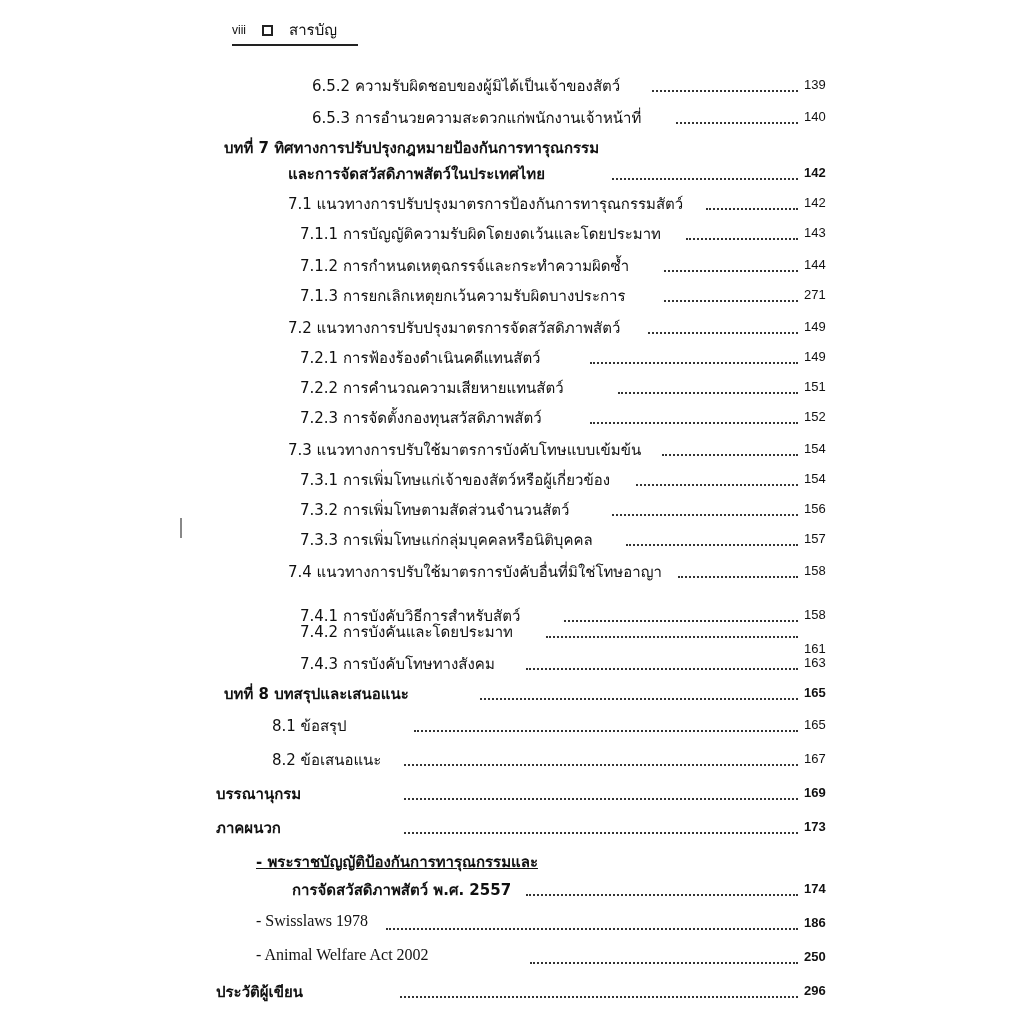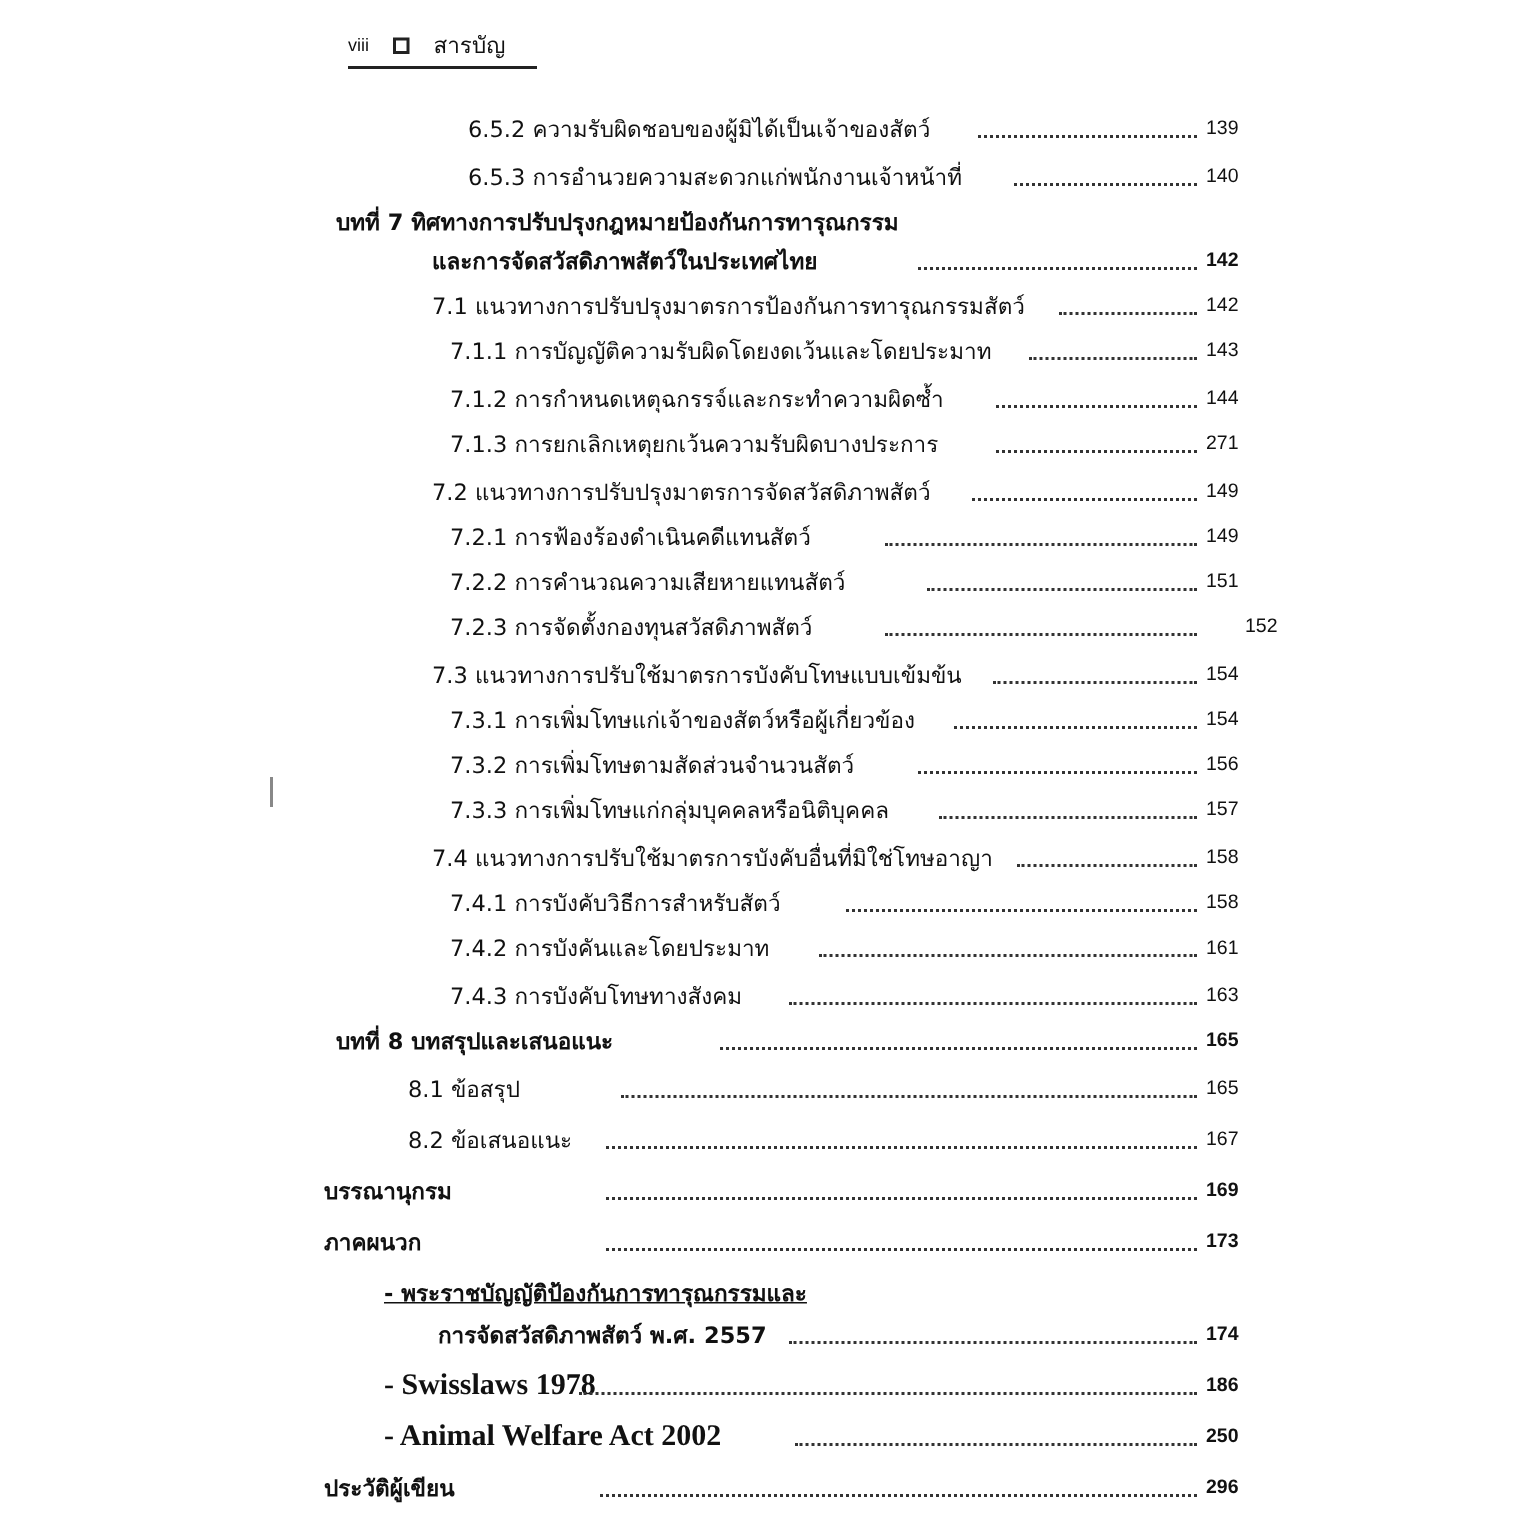"152" span.num { left: 530px -> 504px }
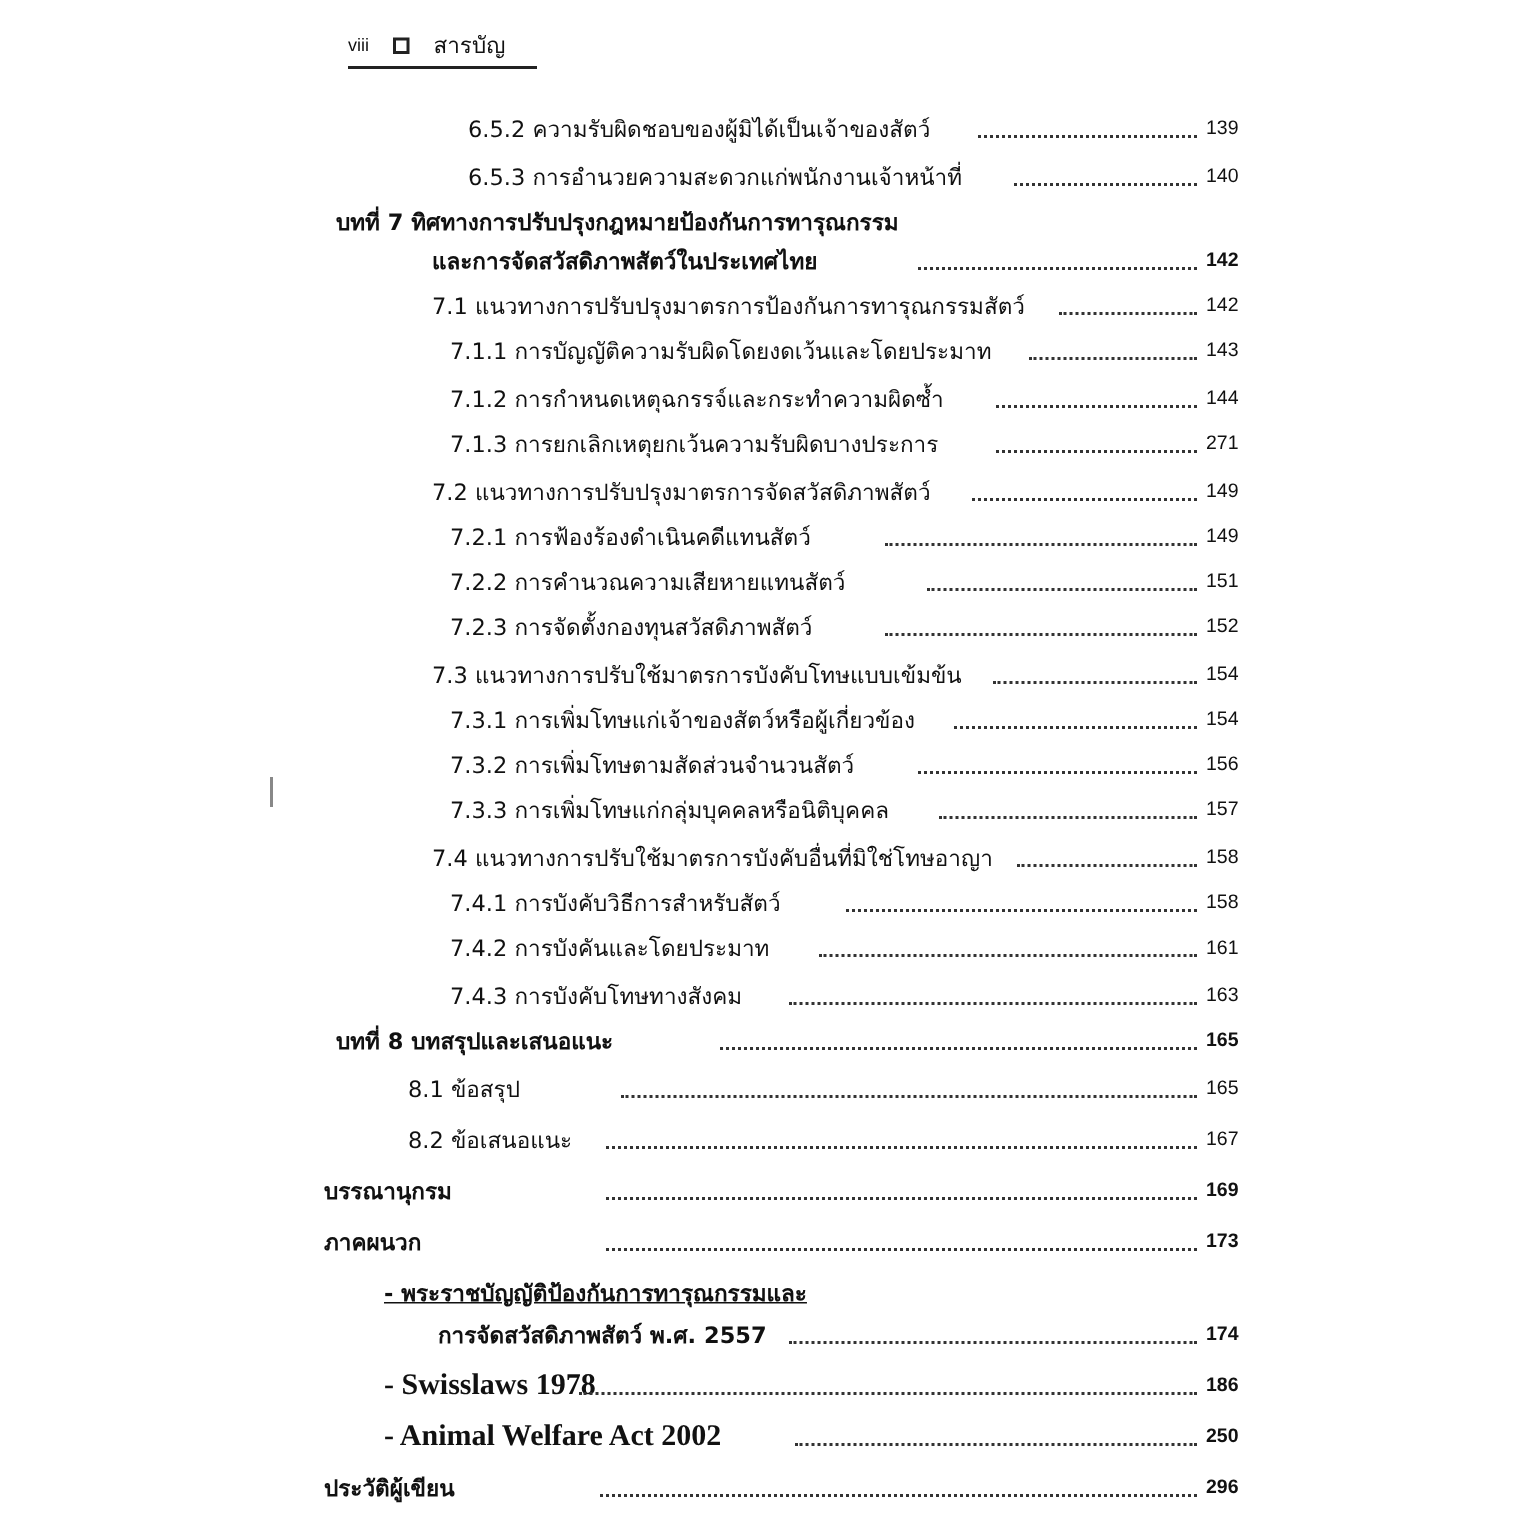"7.4.1 การบังคับวิธีการสำหรับสัตว์" div.row { top: 590px -> 604px }
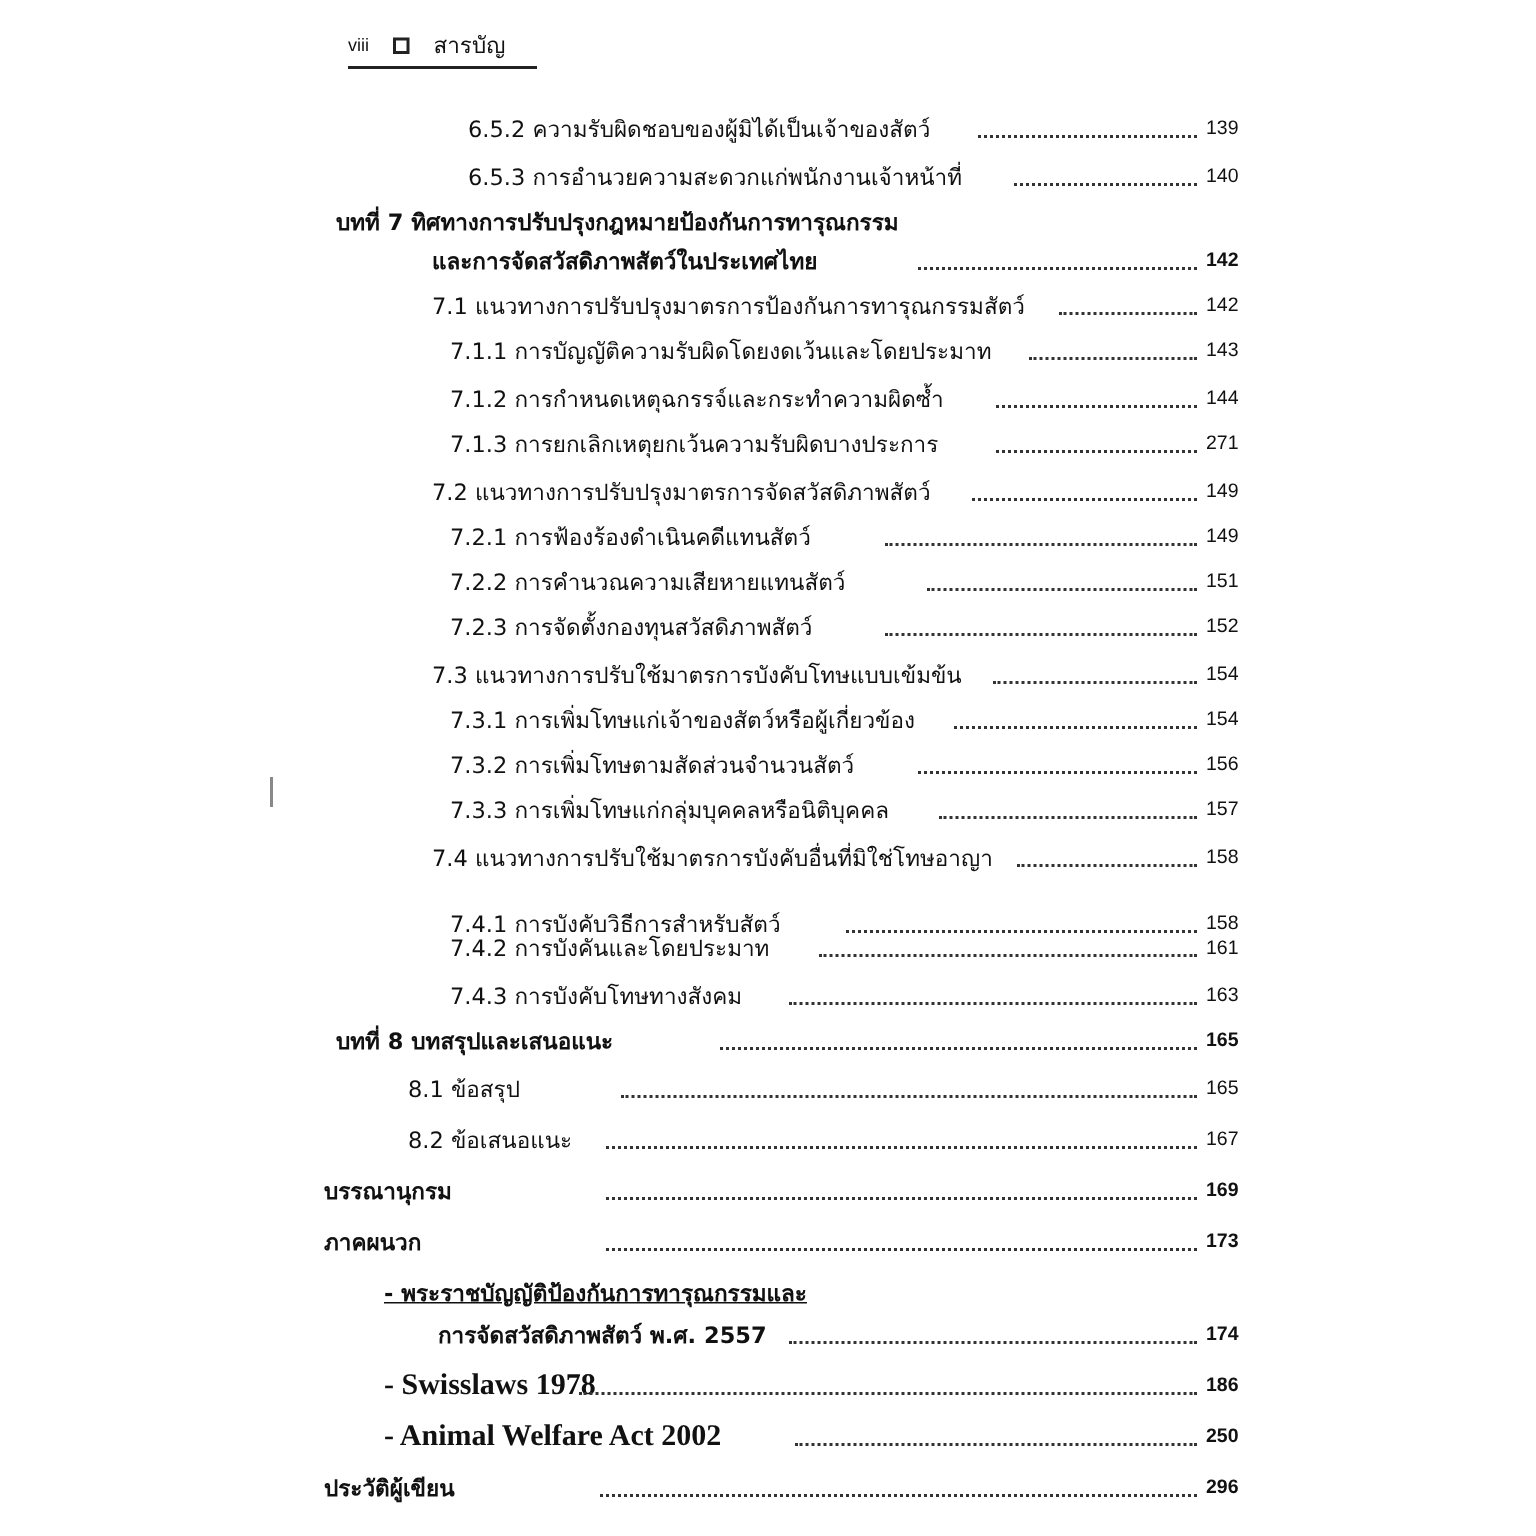"161" span.num { top: 4px -> 21px }
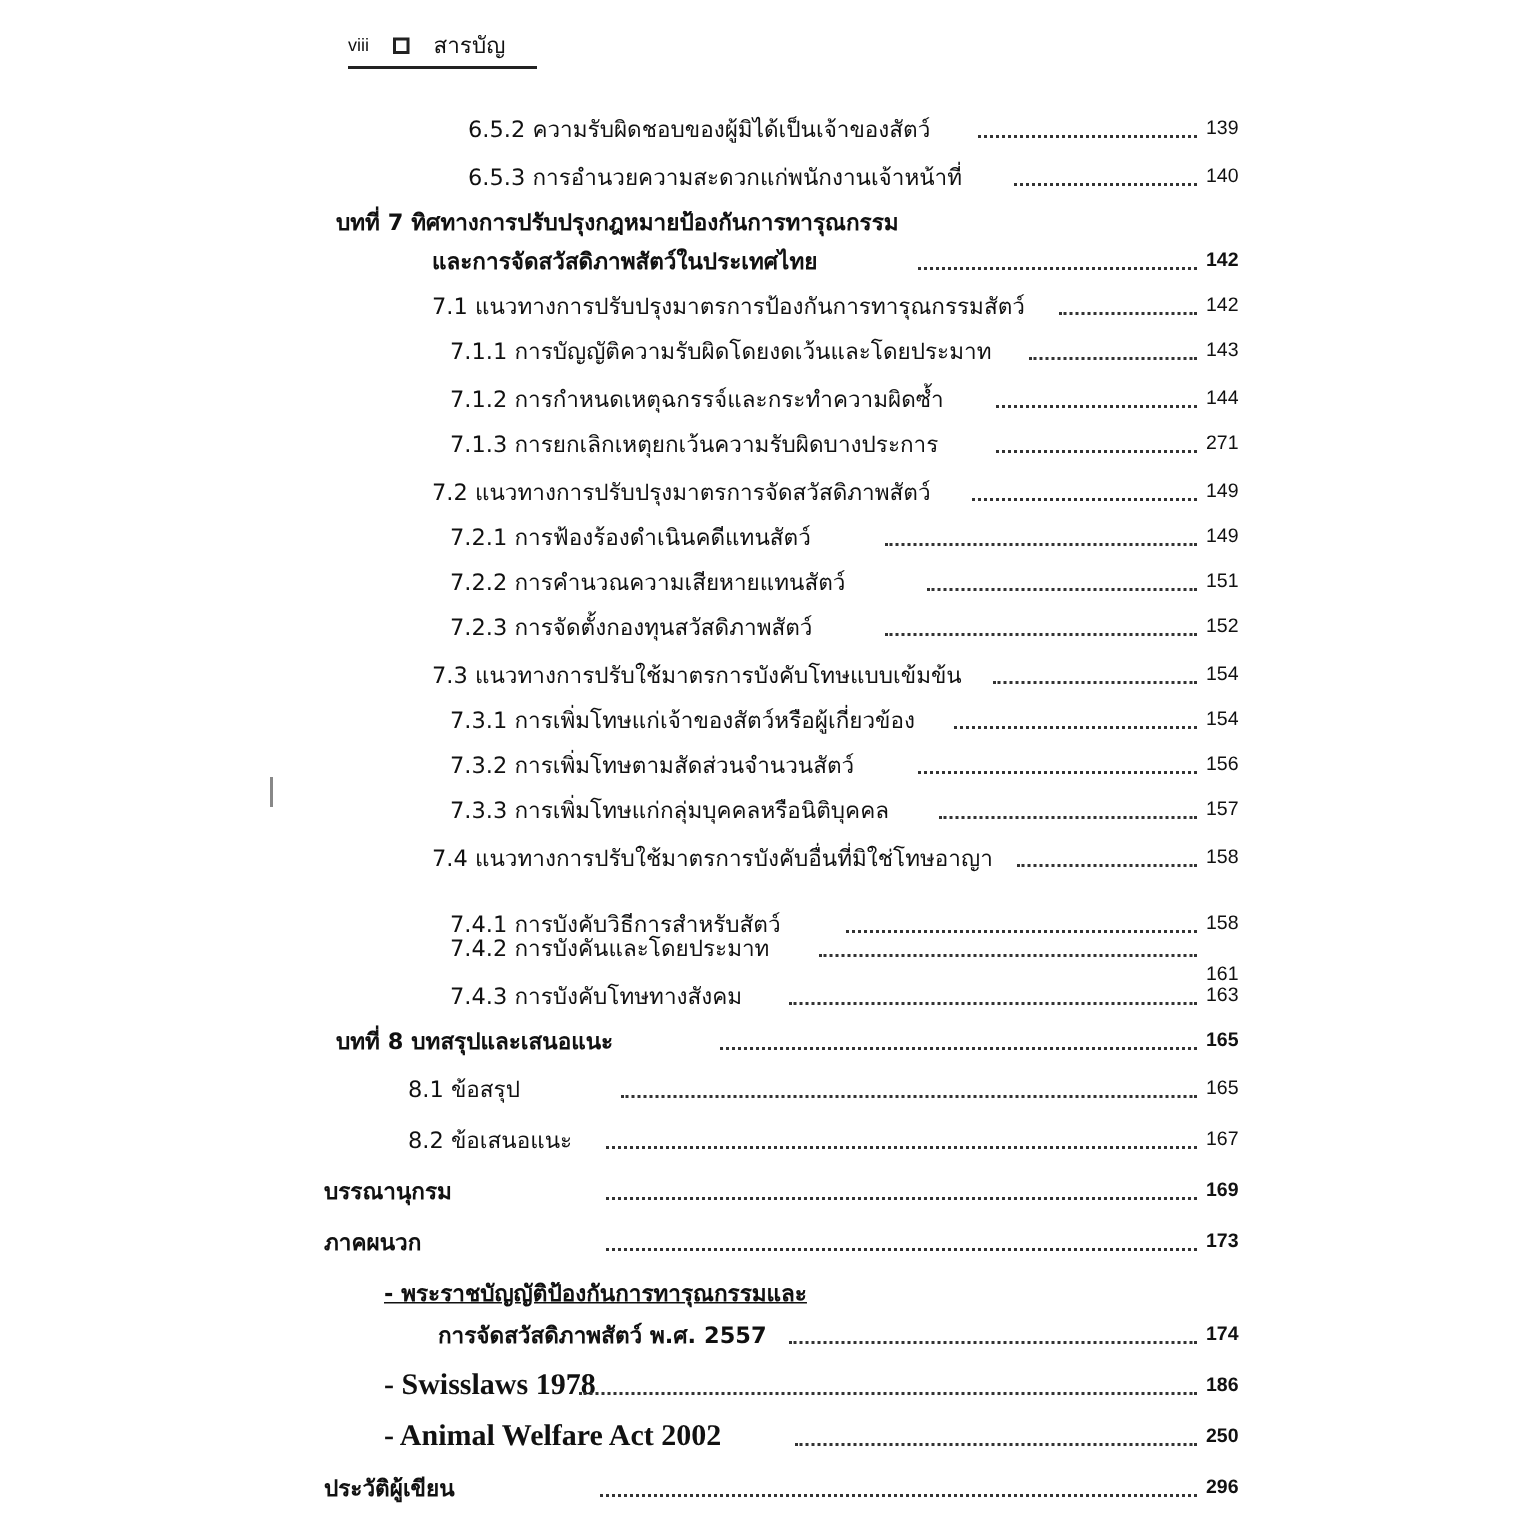"- Swisslaws 1978" .serif .label { font-size: 20px -> 16px; font-weight: bold -> normal }
